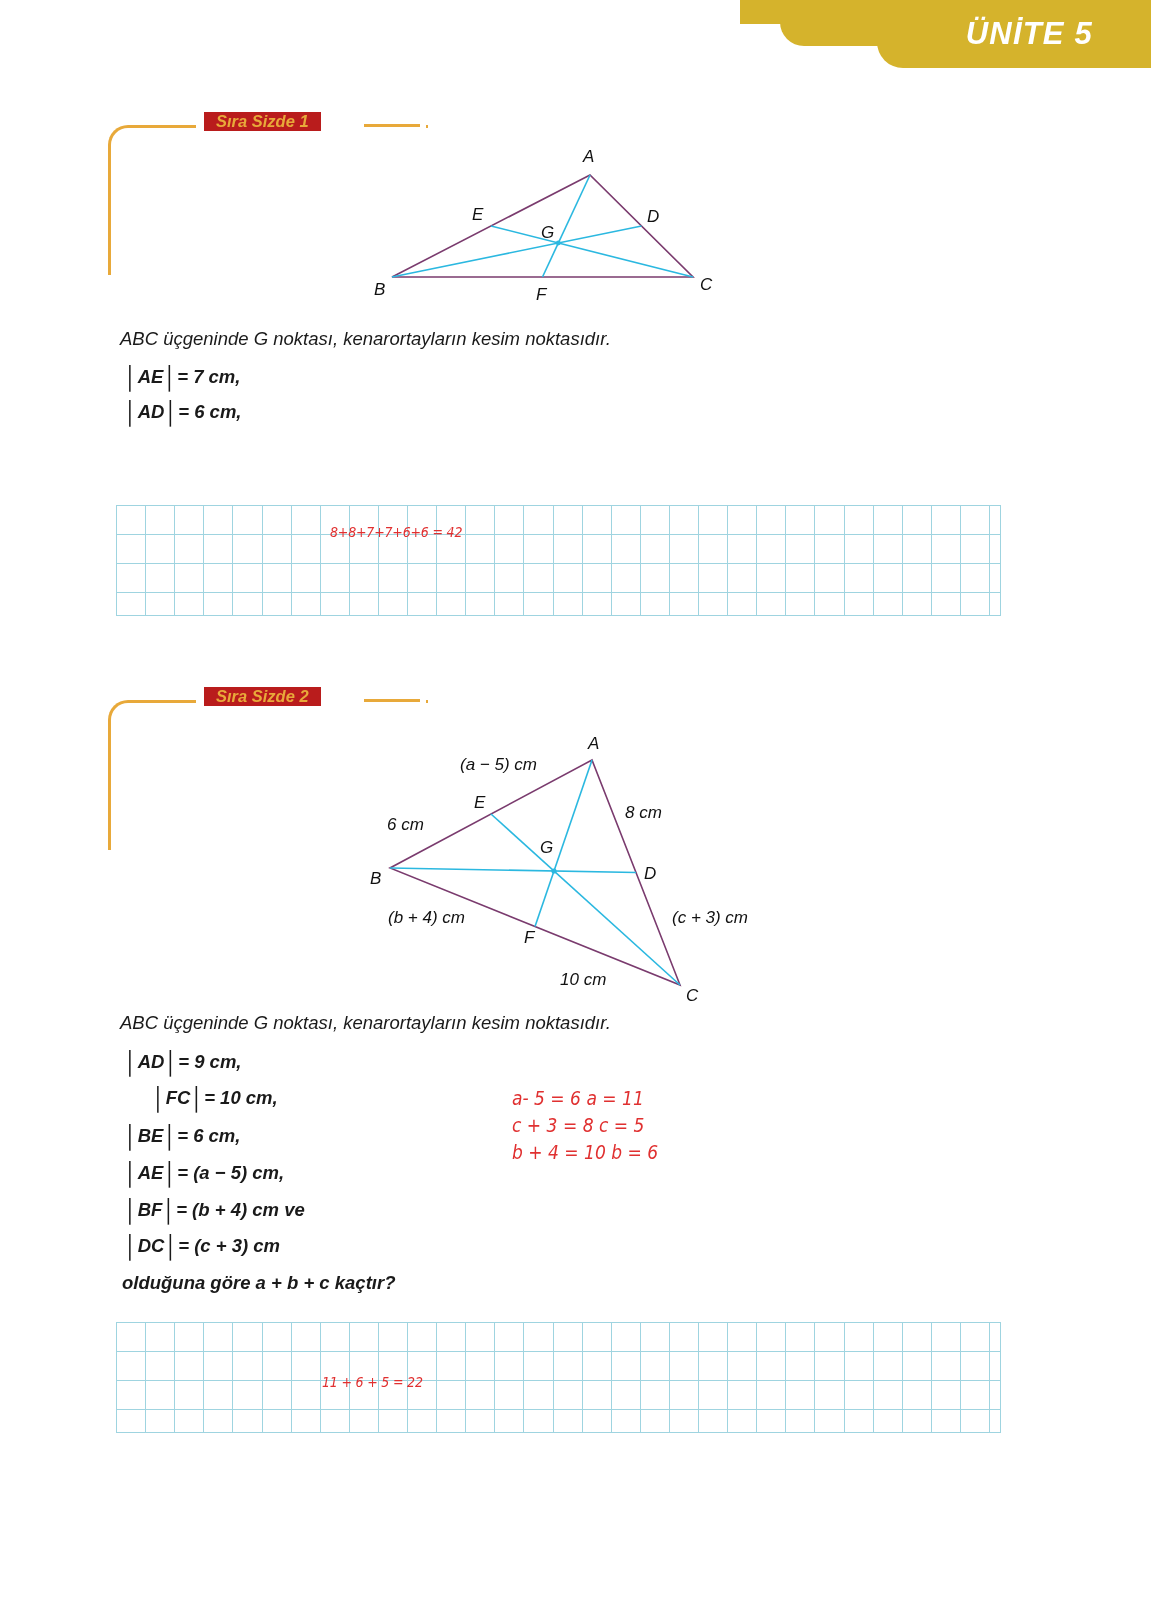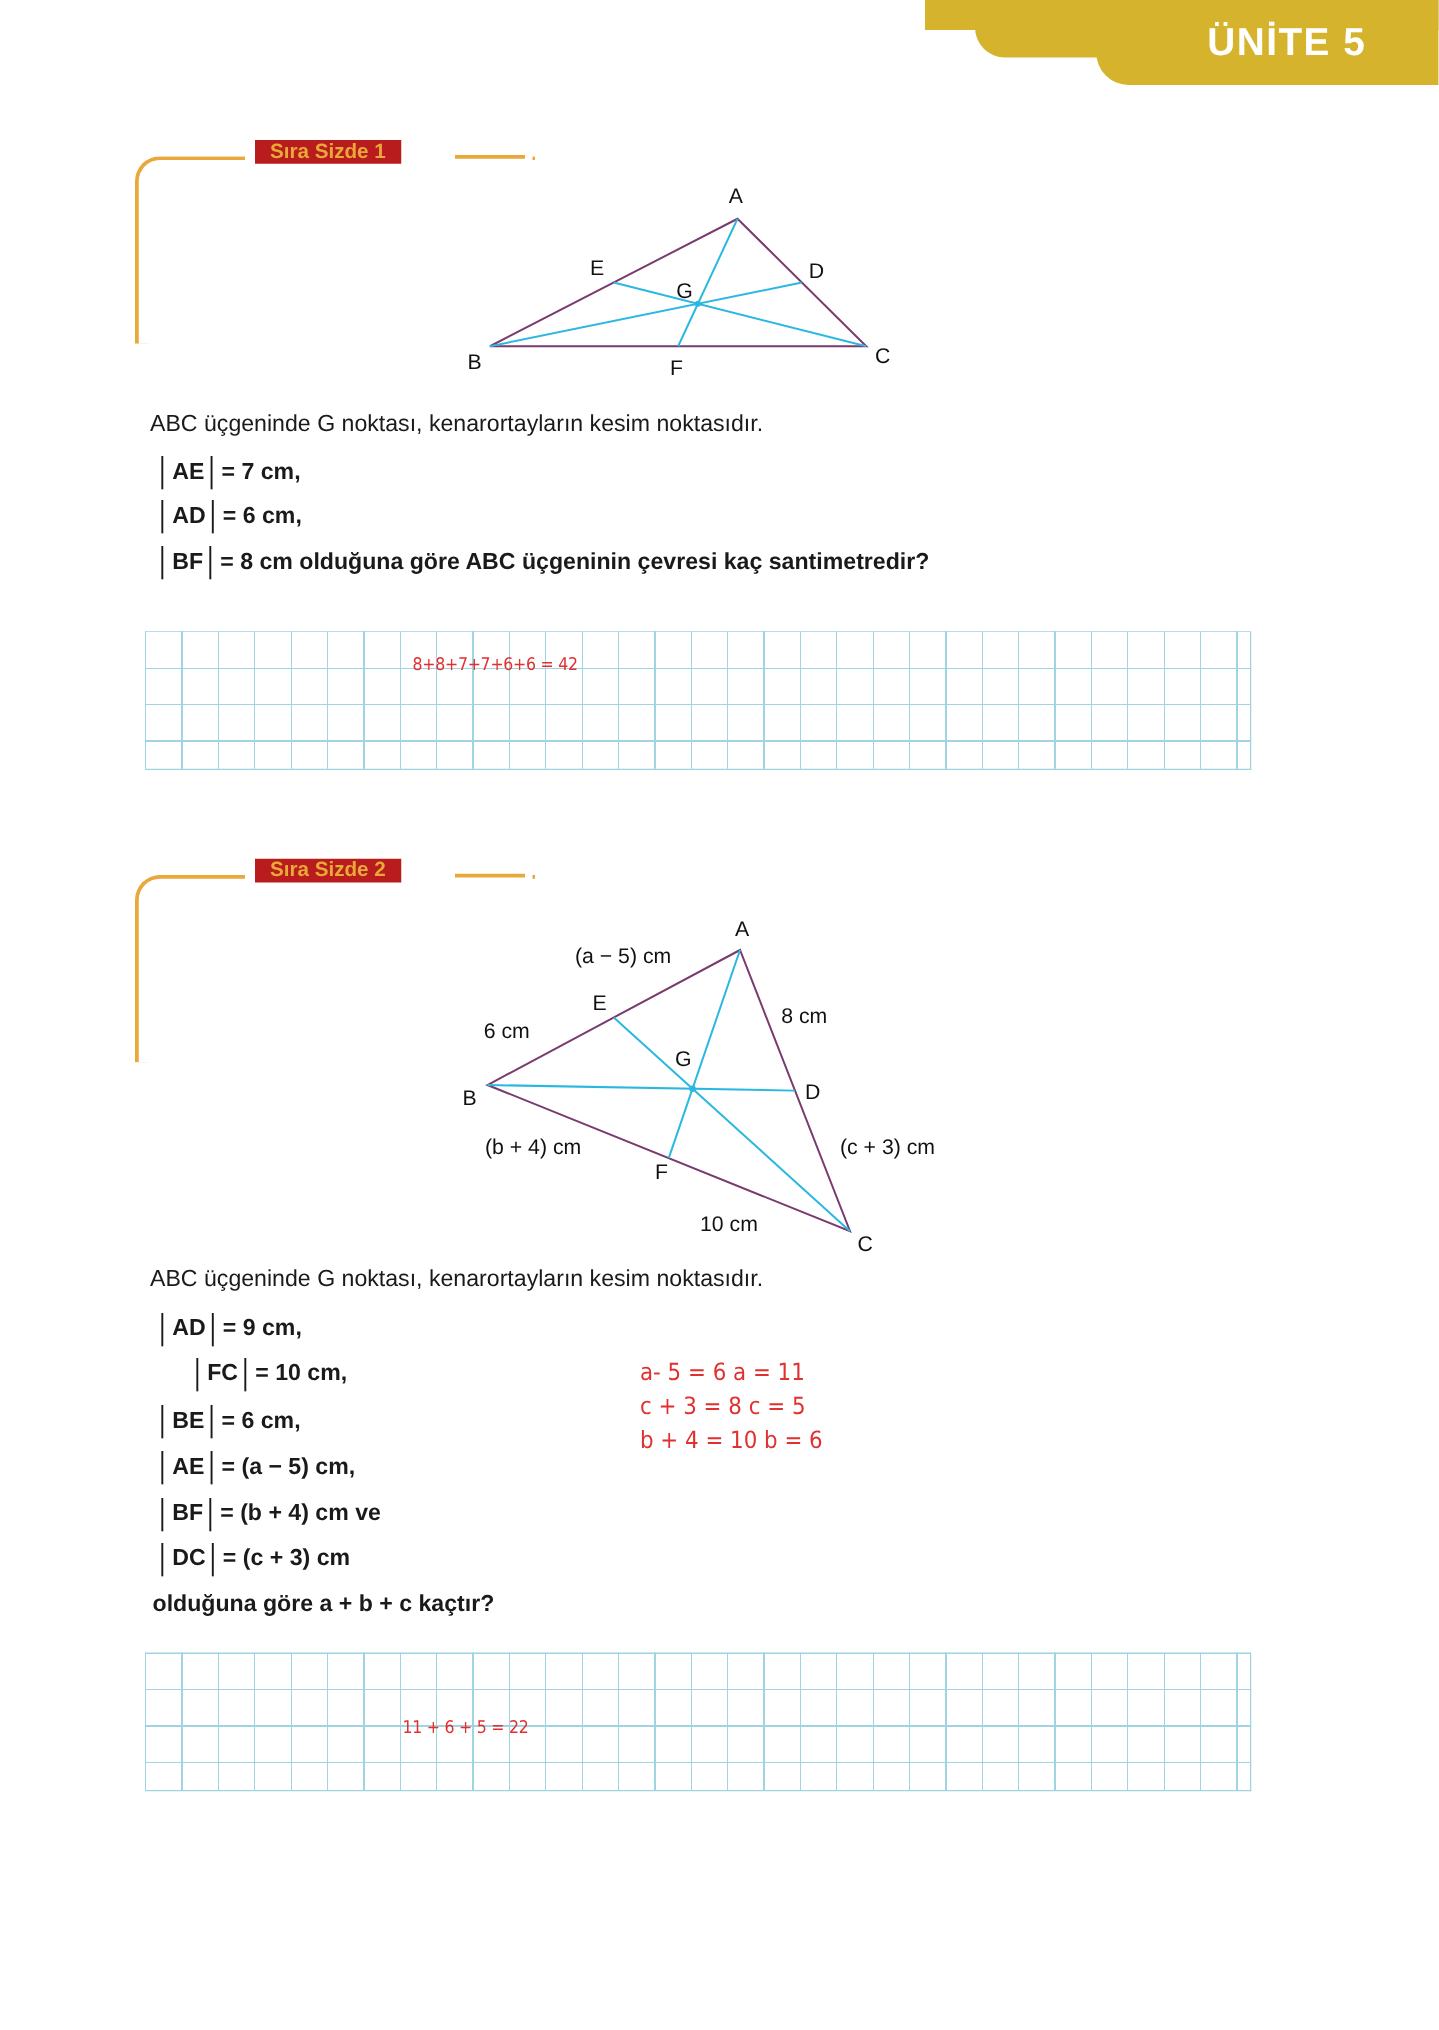"ÜNİTE 5" #page { font-style: none -> italic }
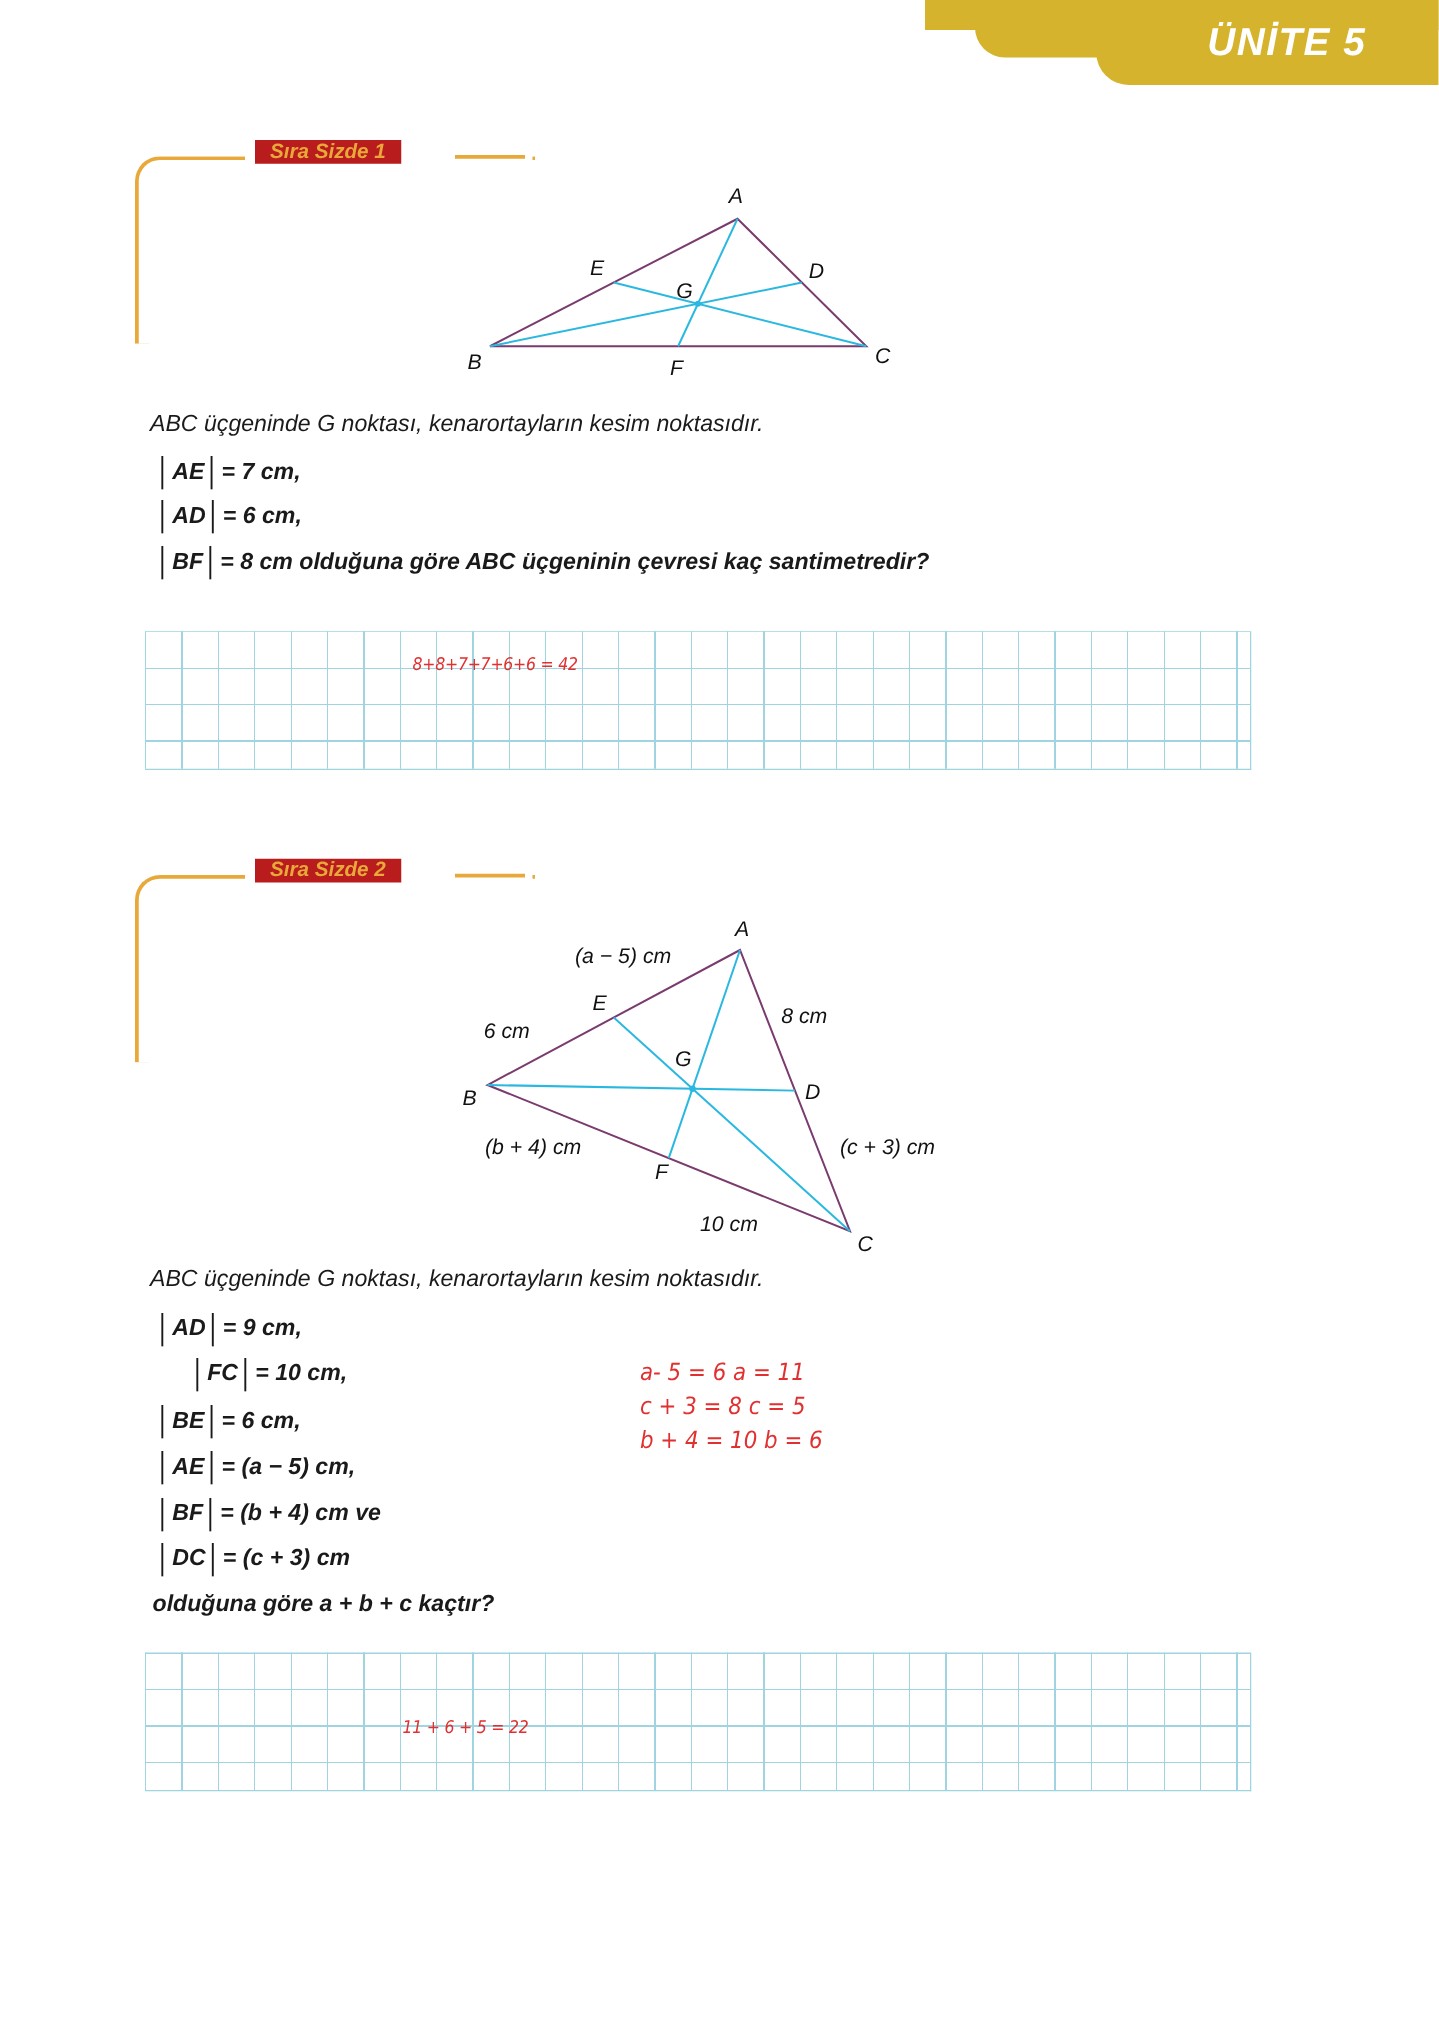"│BF│= 8 cm olduğuna göre" div.txt { html: <div><span>│</span><span>BF</span><span>│</span><span>= 8 cm olduğuna göre ABC üçgeninin çevresi kaç santimetredir?</span></div> -> none }
